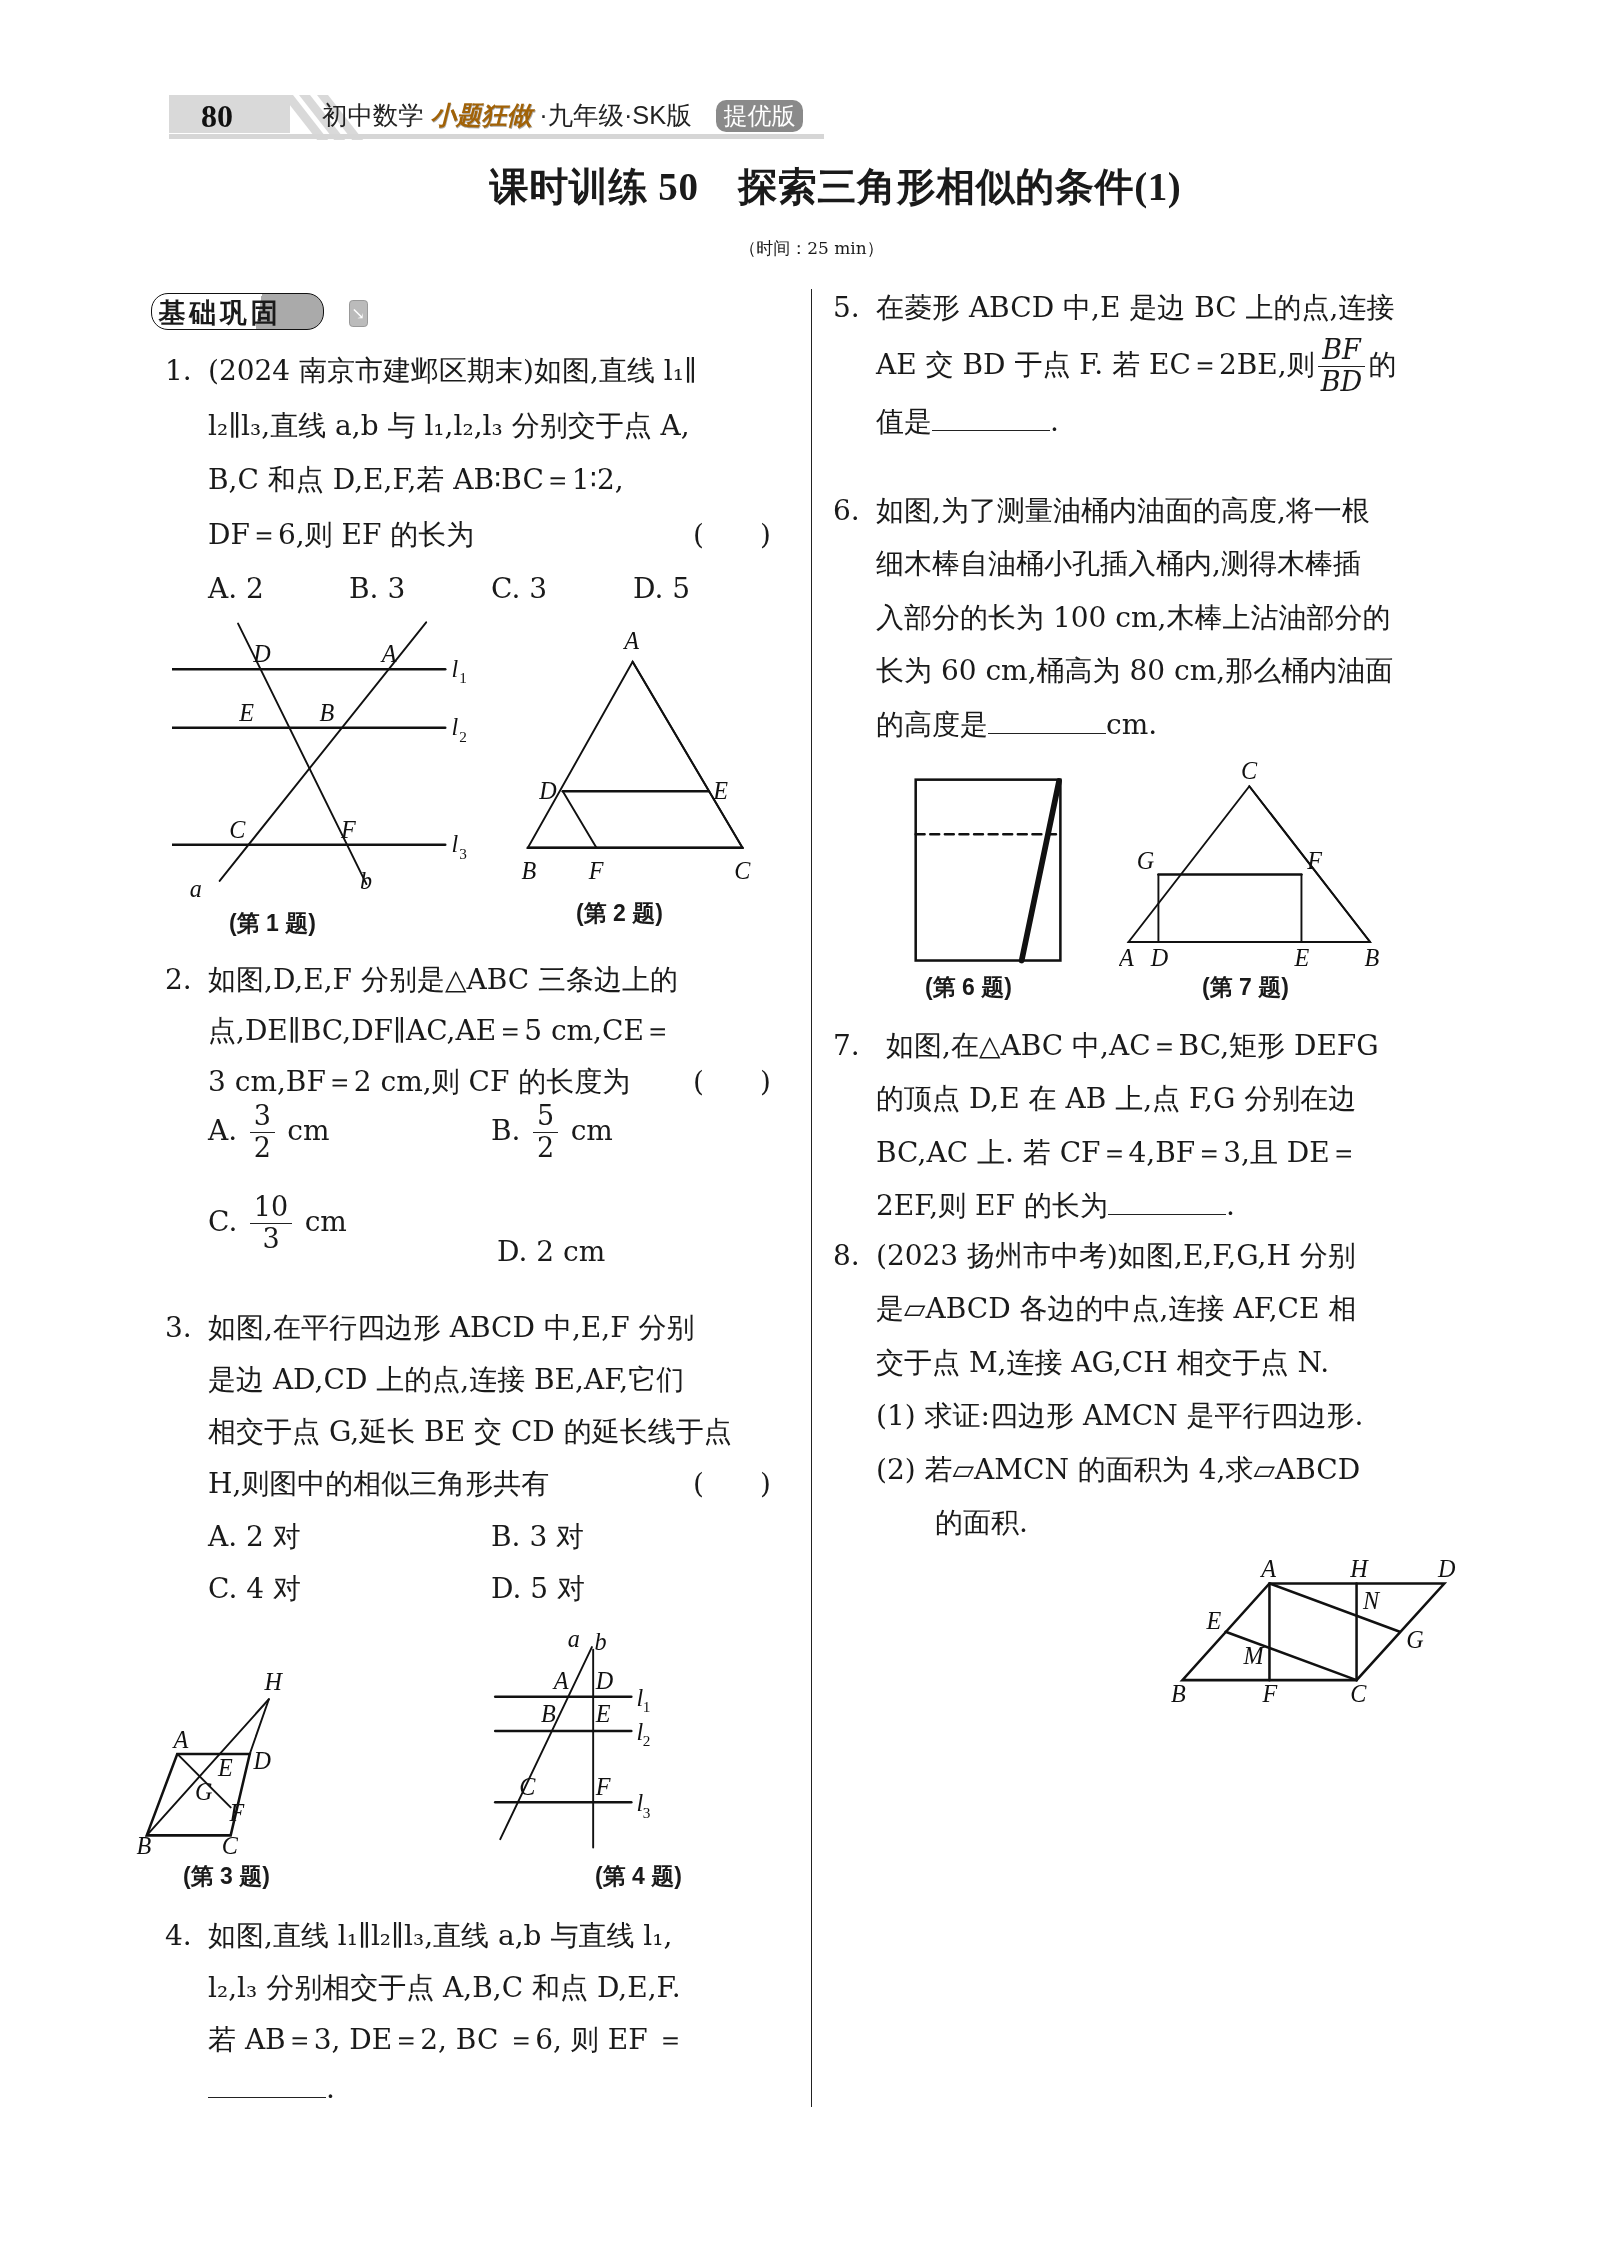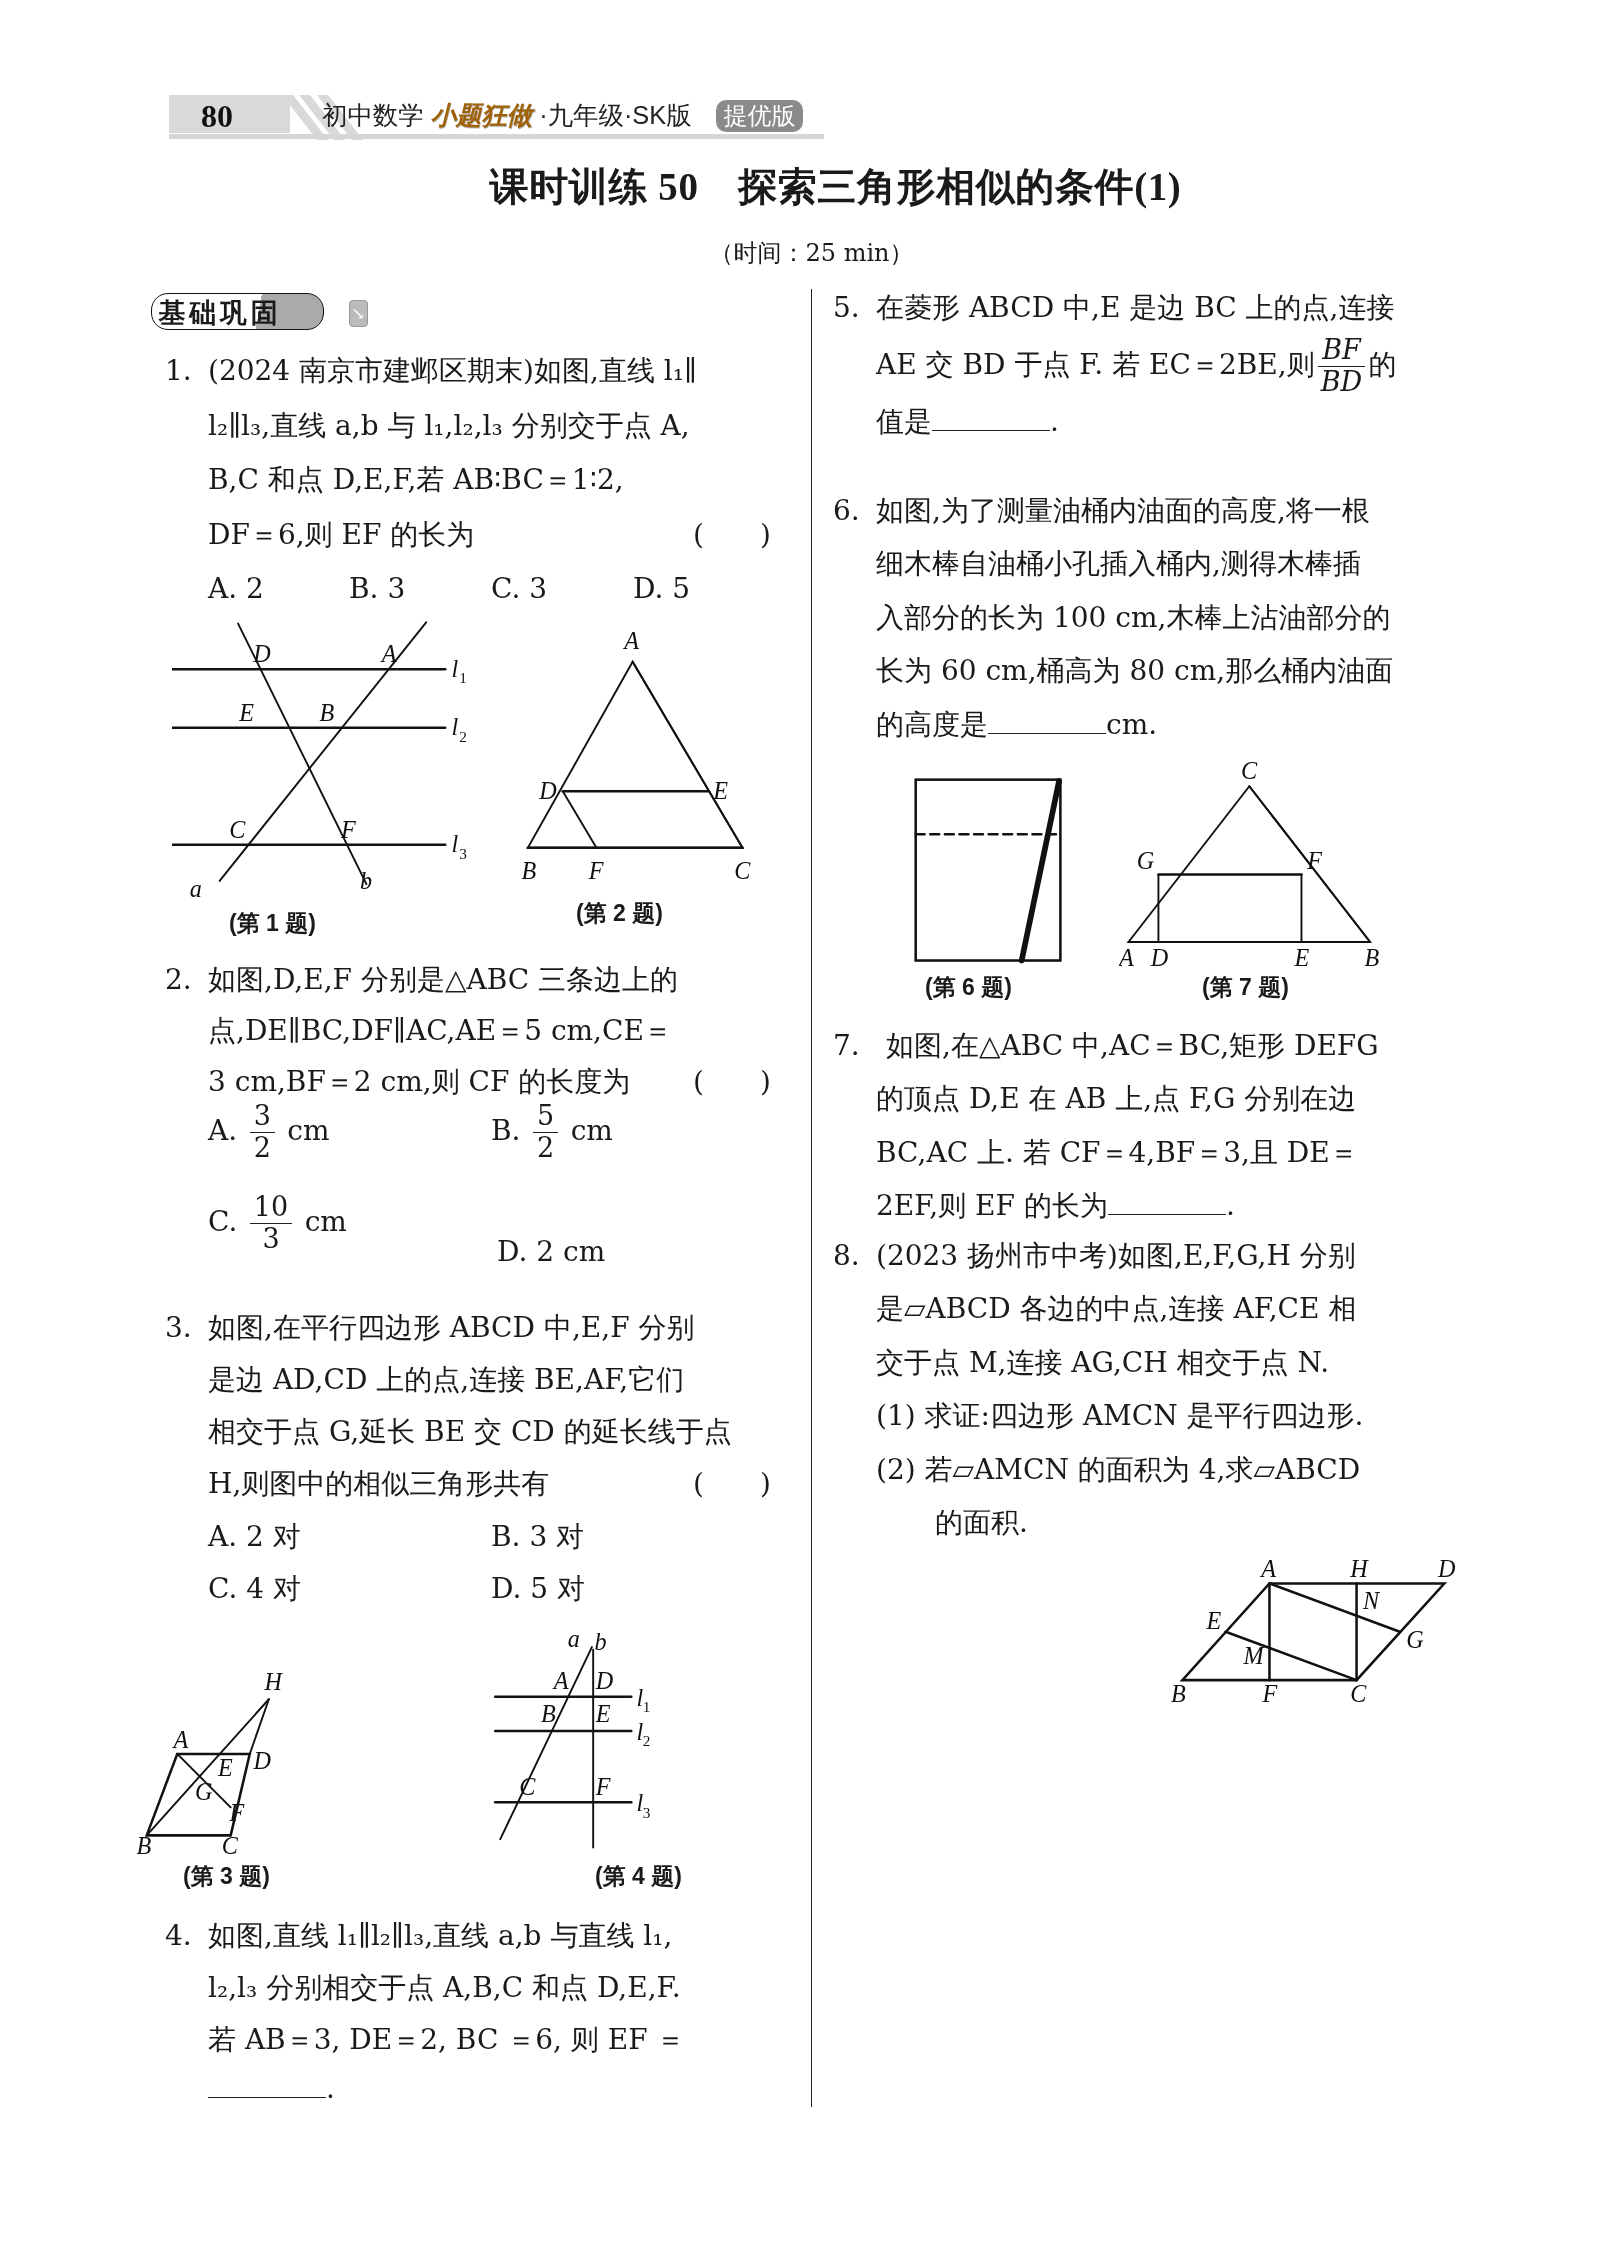"（时间：25 min）" .lesson-time { font-size: 24px -> 17px }
